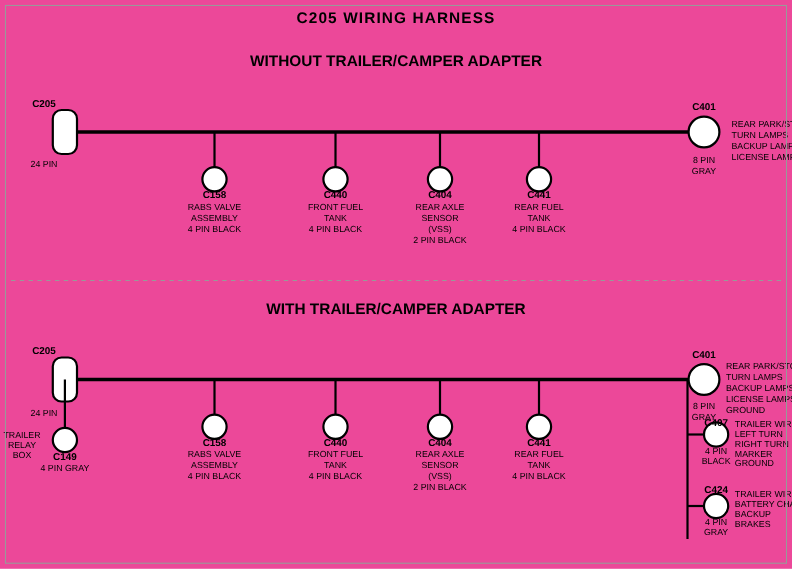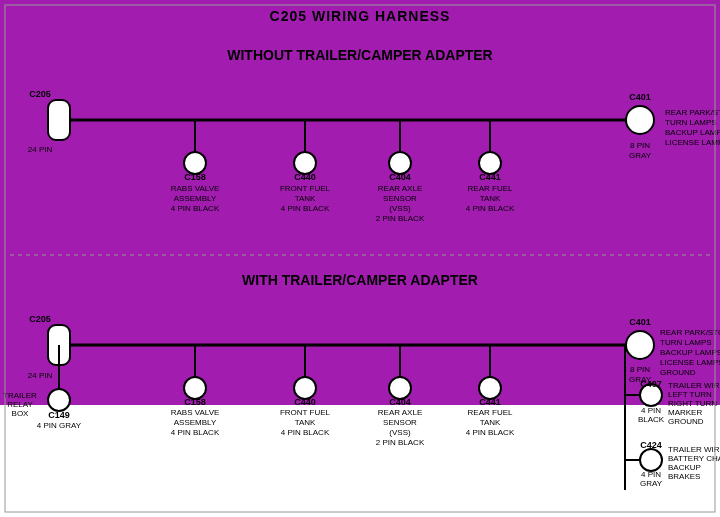"C205 WIRING HARNESS" .diagram-container { background: #a21caf -> #ec4899; height: 405px -> 517px }
